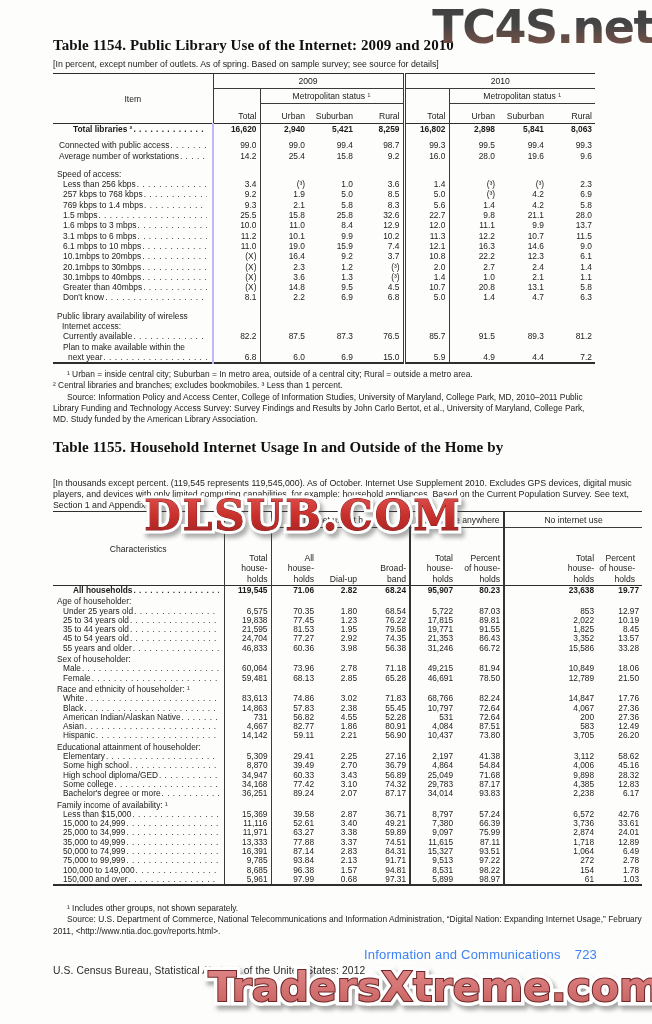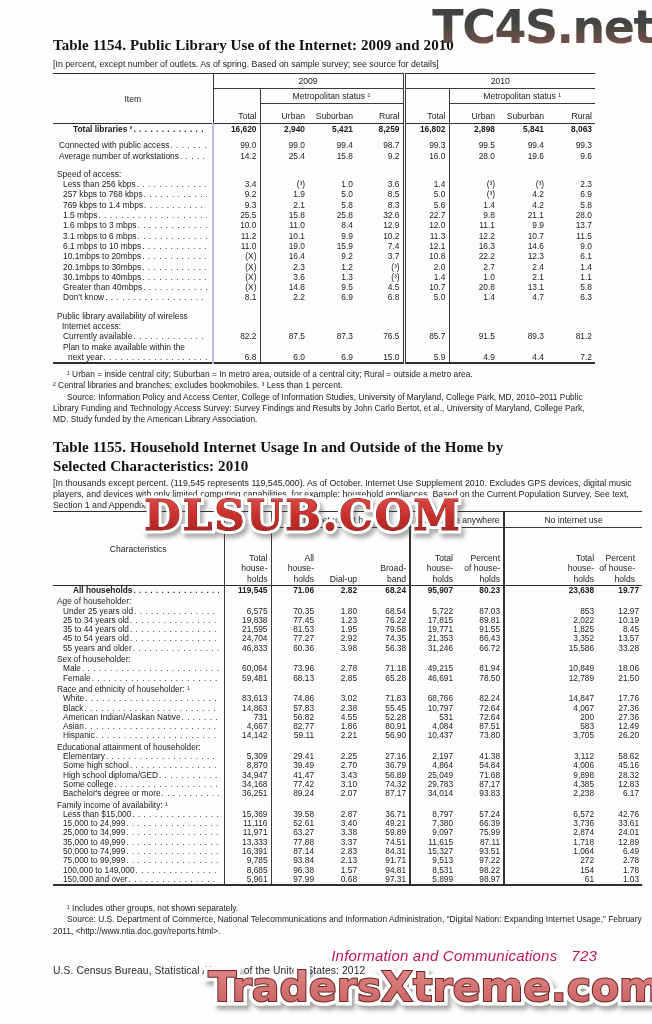"Selected Characteristics: 2010" div { html: <div>Selected Characteristics: 2010</div> -> none }
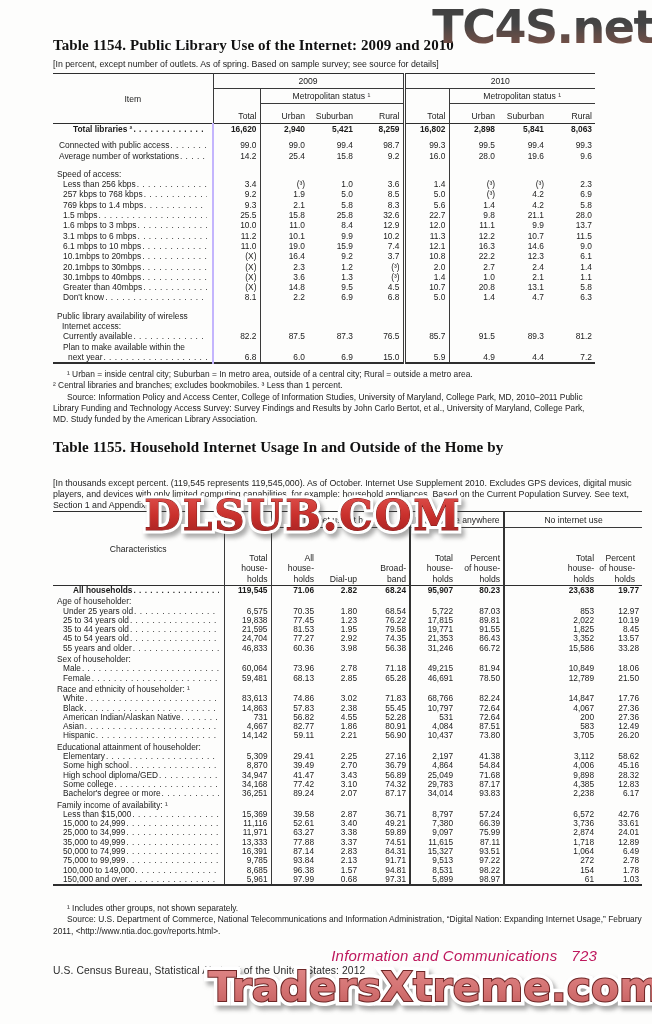"41.47" td.num { text: 41.47 -> 60.33 }
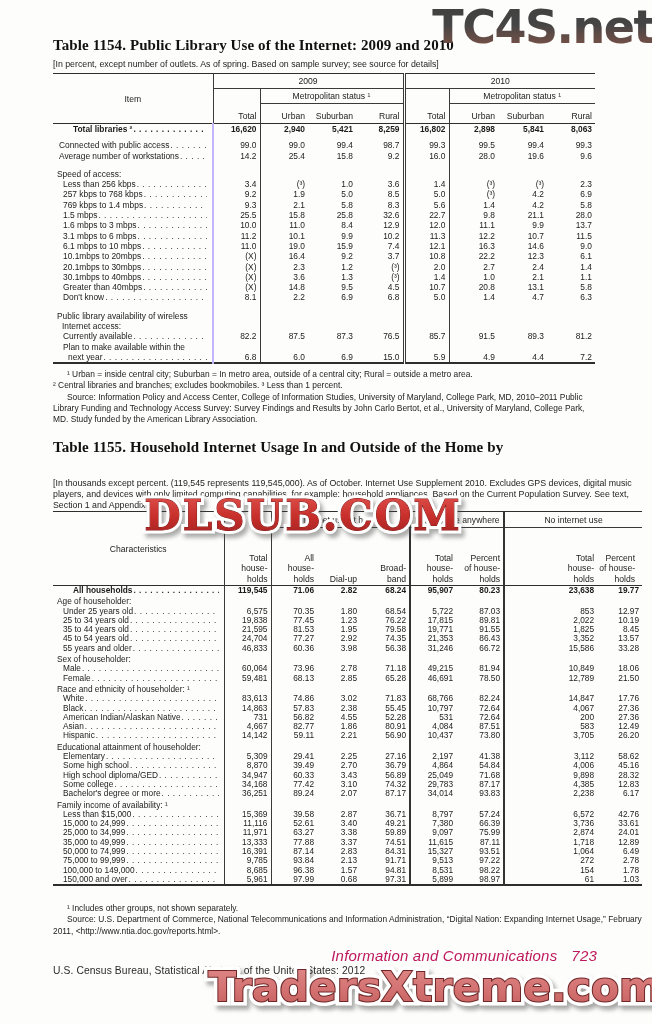"Information and Communications 723" #footer-right { color: #be185d -> #3b82f6; font-size: 15px -> 13px; font-style: italic -> none }
